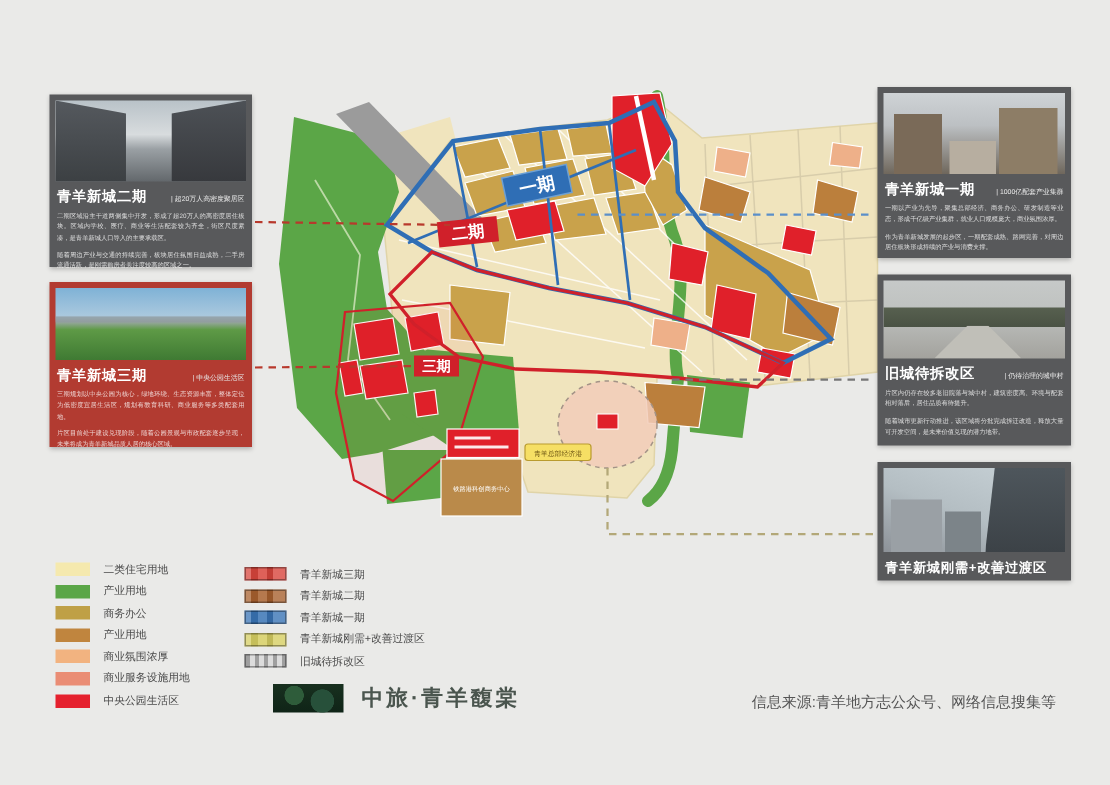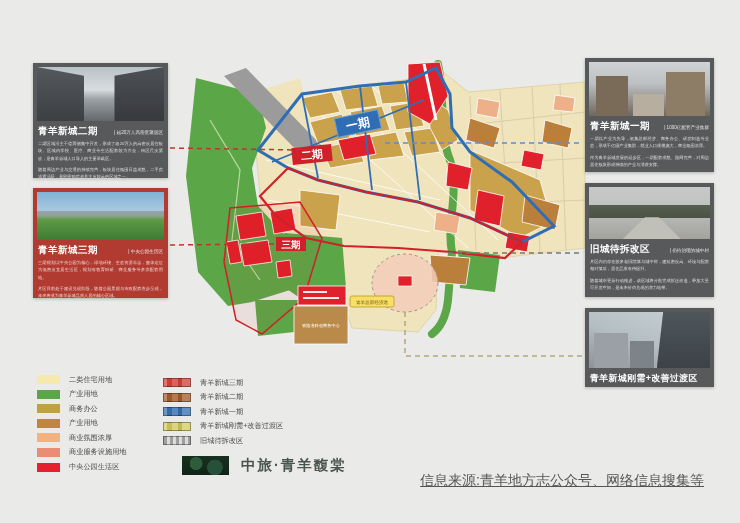"信息来源:青羊地方志公众号、网络信息搜集等" .source { font-size: 14px -> 10px; text-decoration: underline -> none; top: 472px -> 461px }
